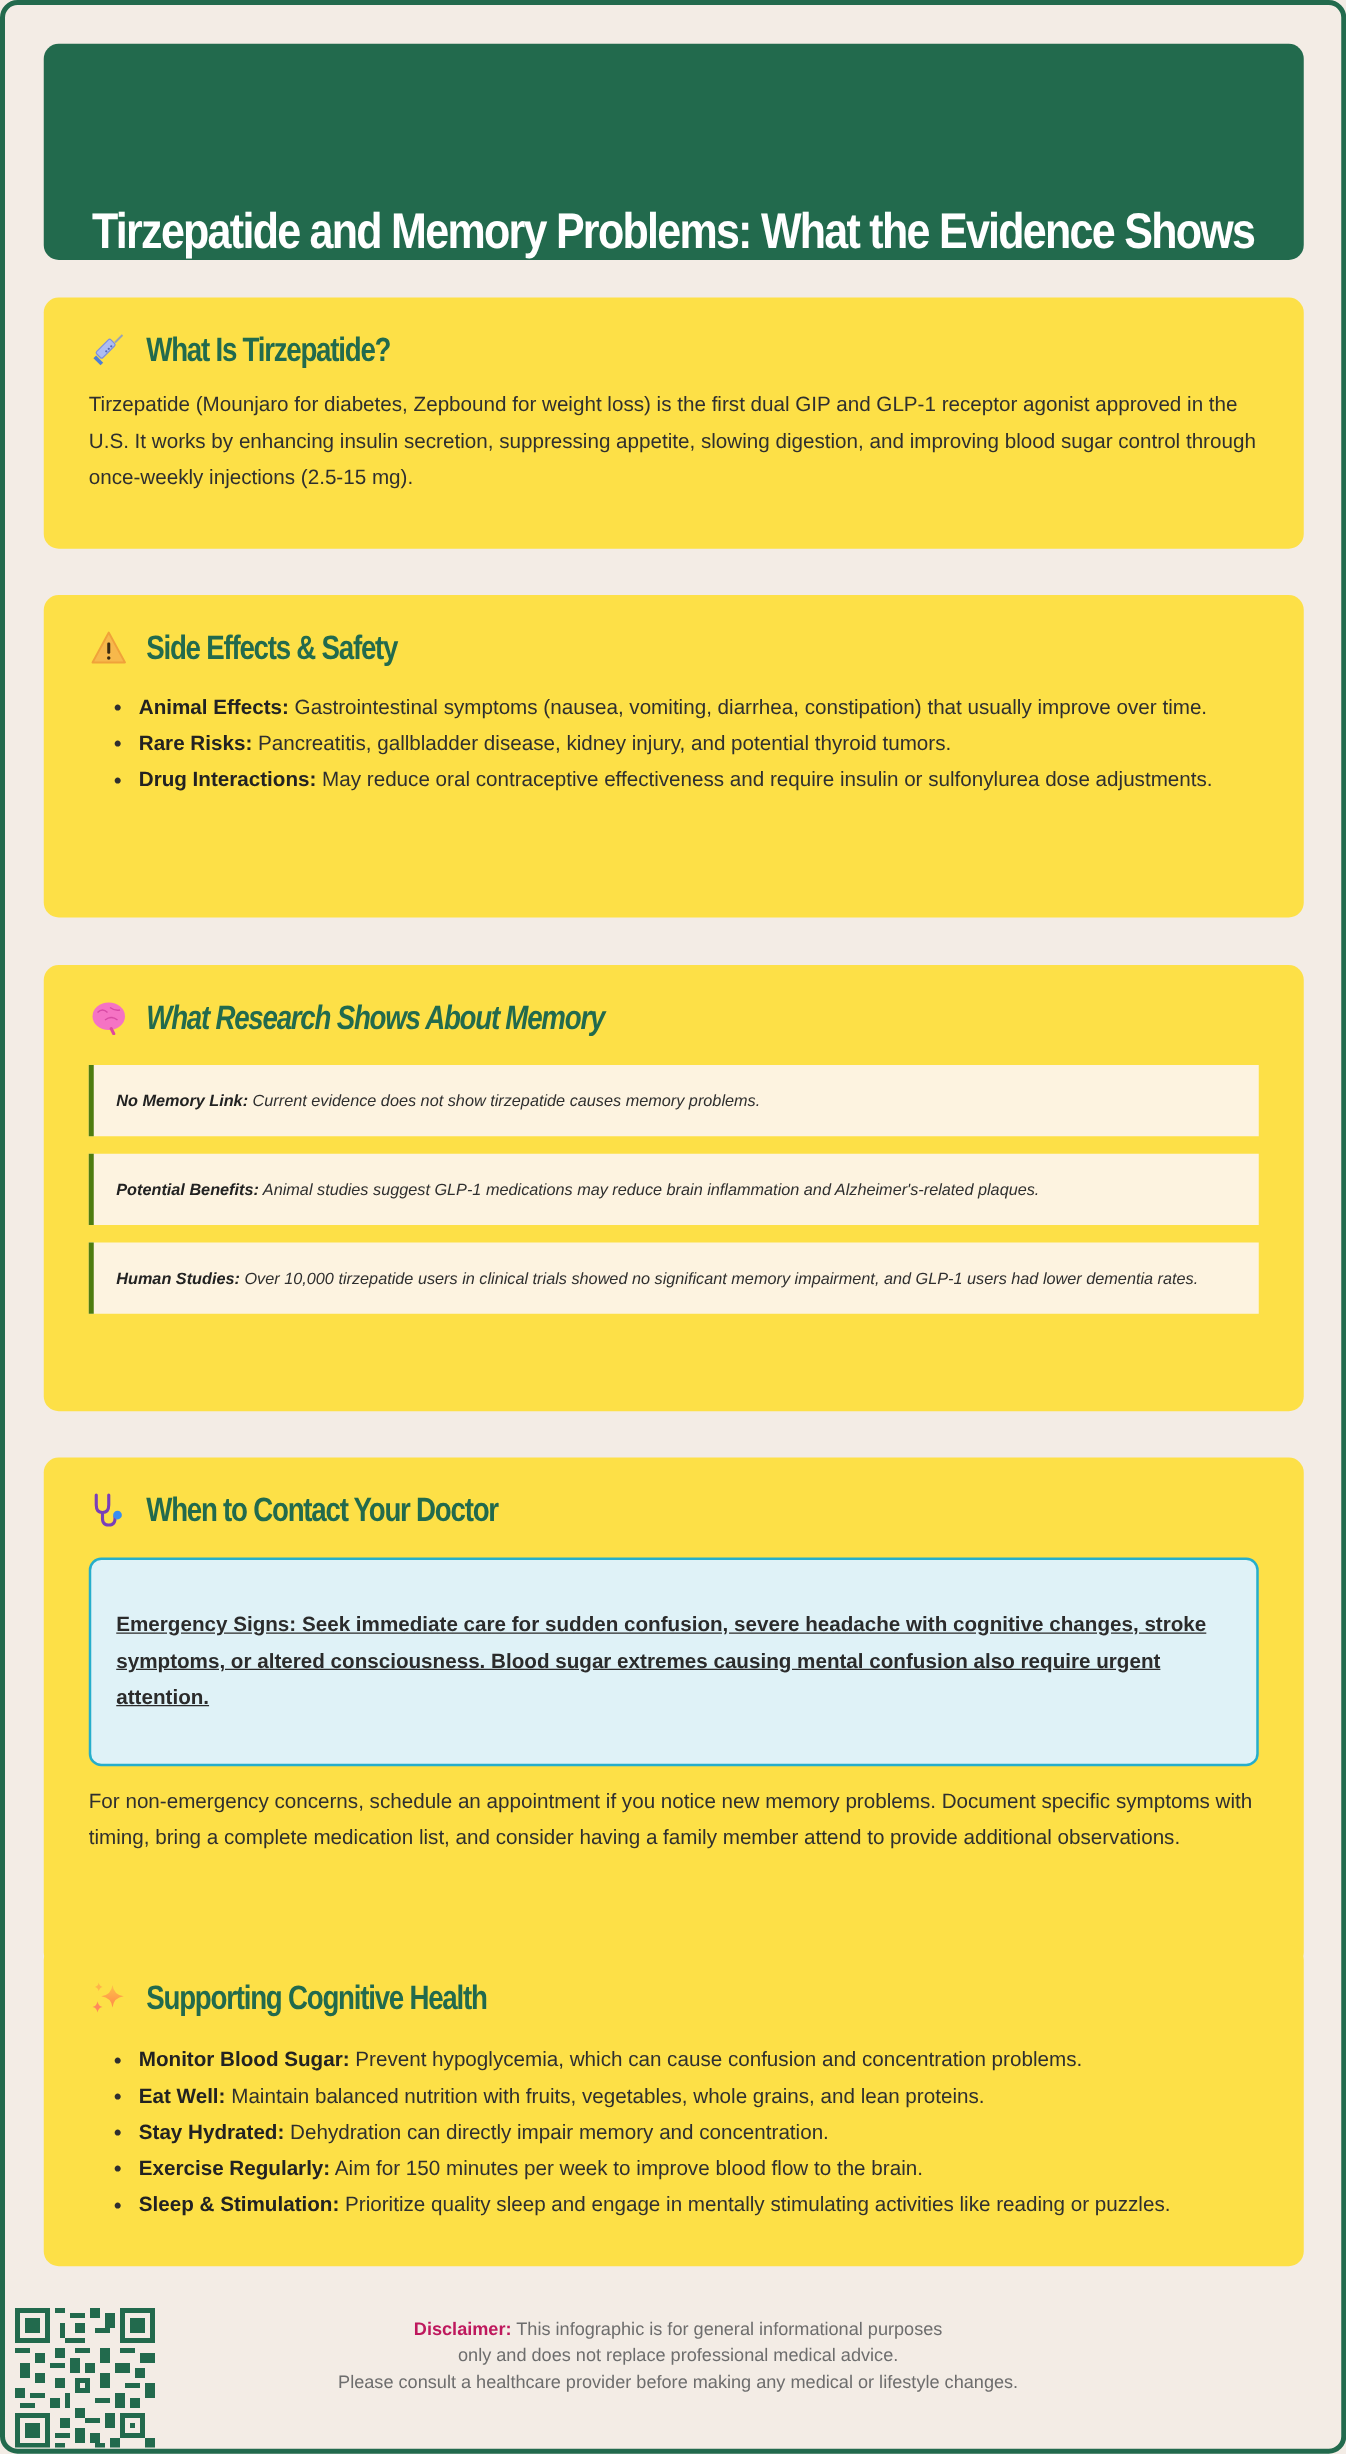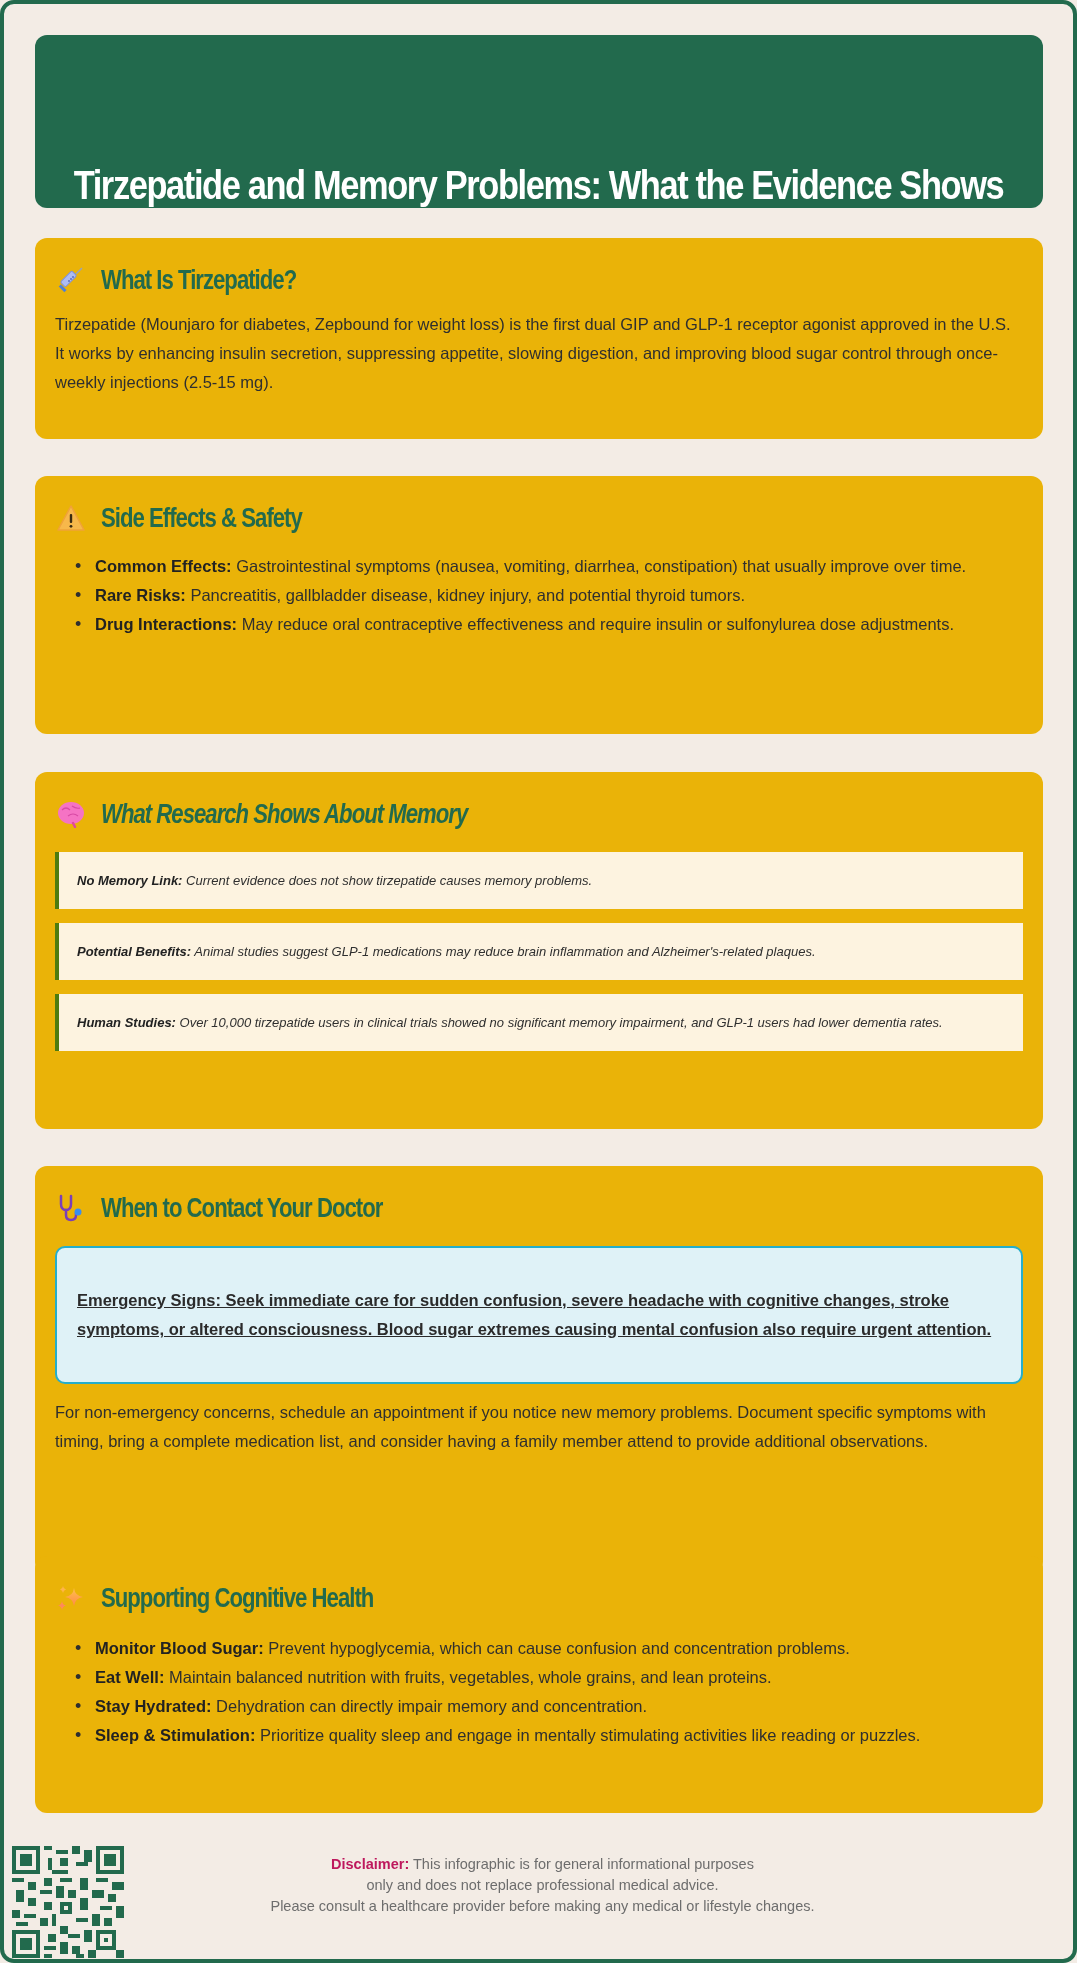"What Is Tirzepatide?" .card { background: #eab308 -> #fde047; padding: 0 20px -> 0 36px }
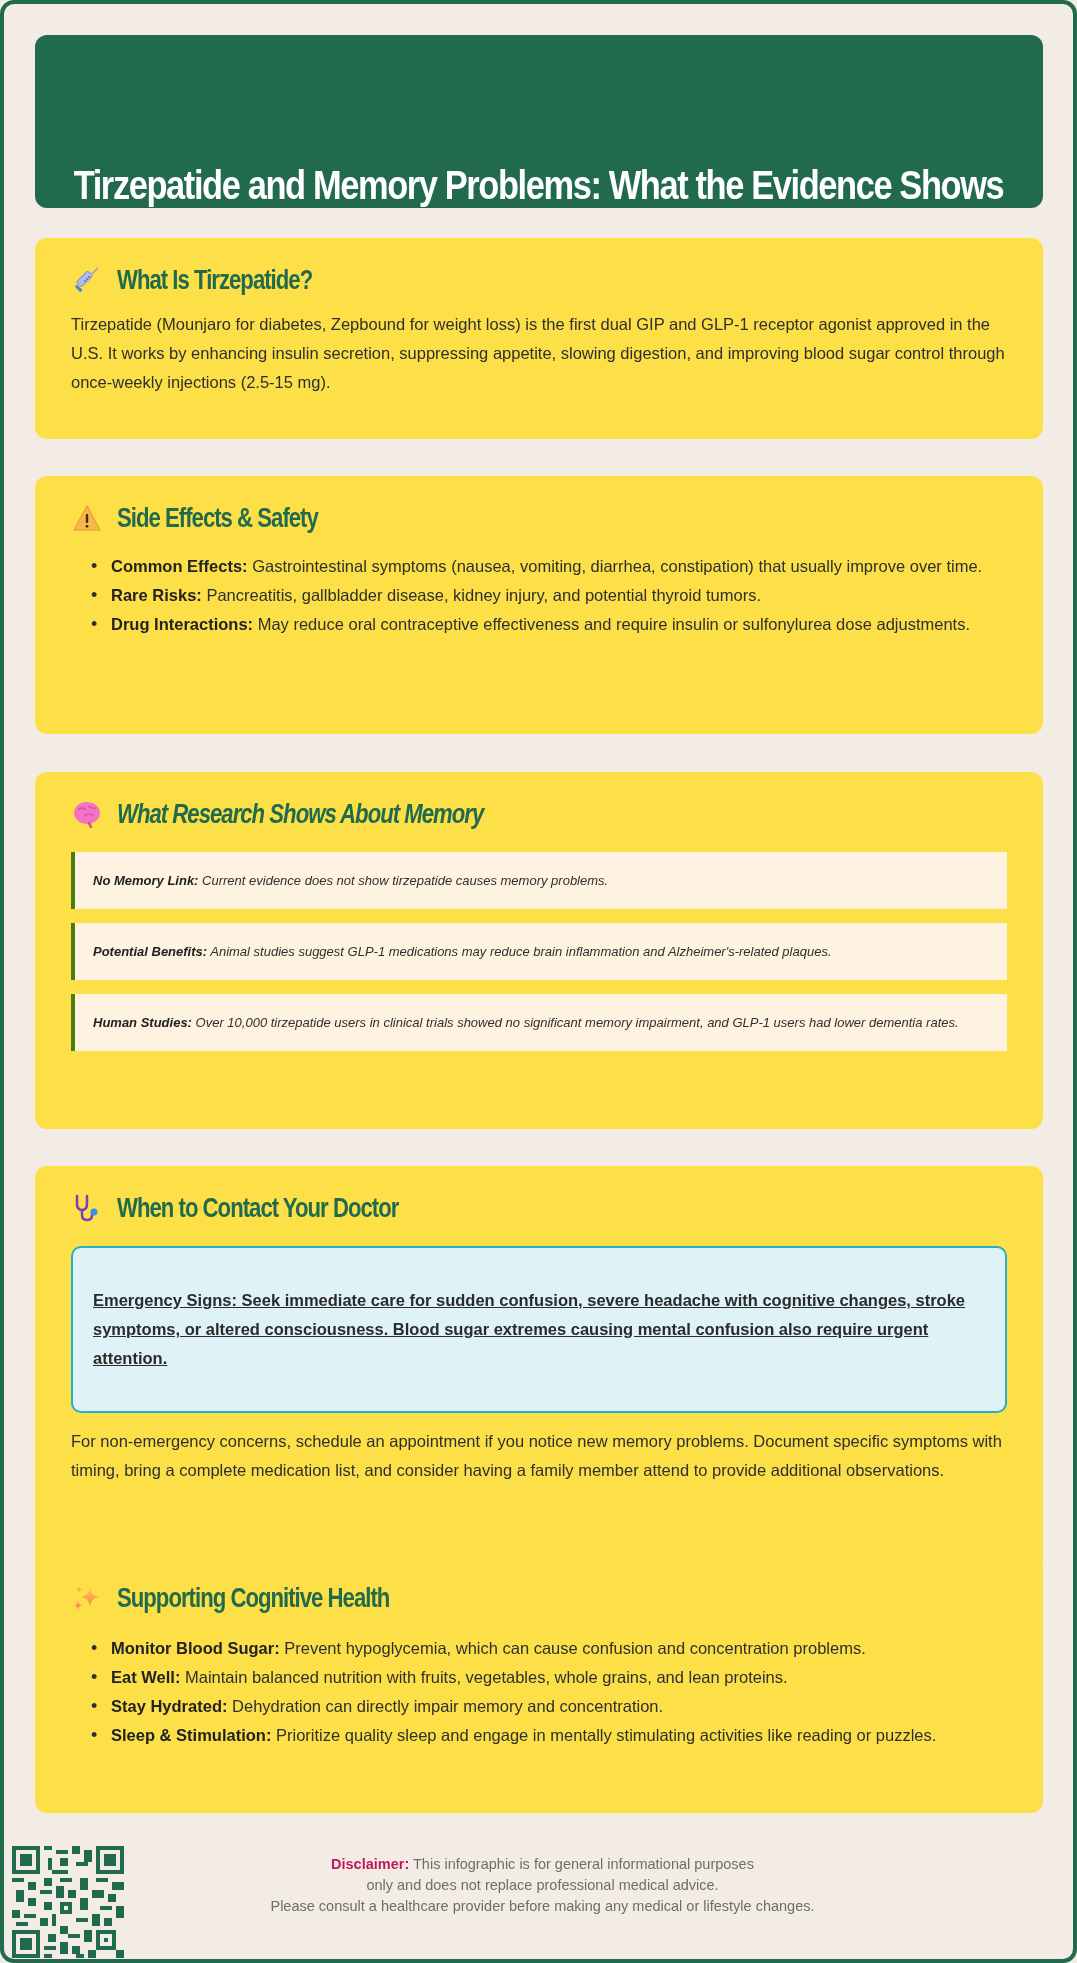"Common Effects:" b { text: Common -> Animal }
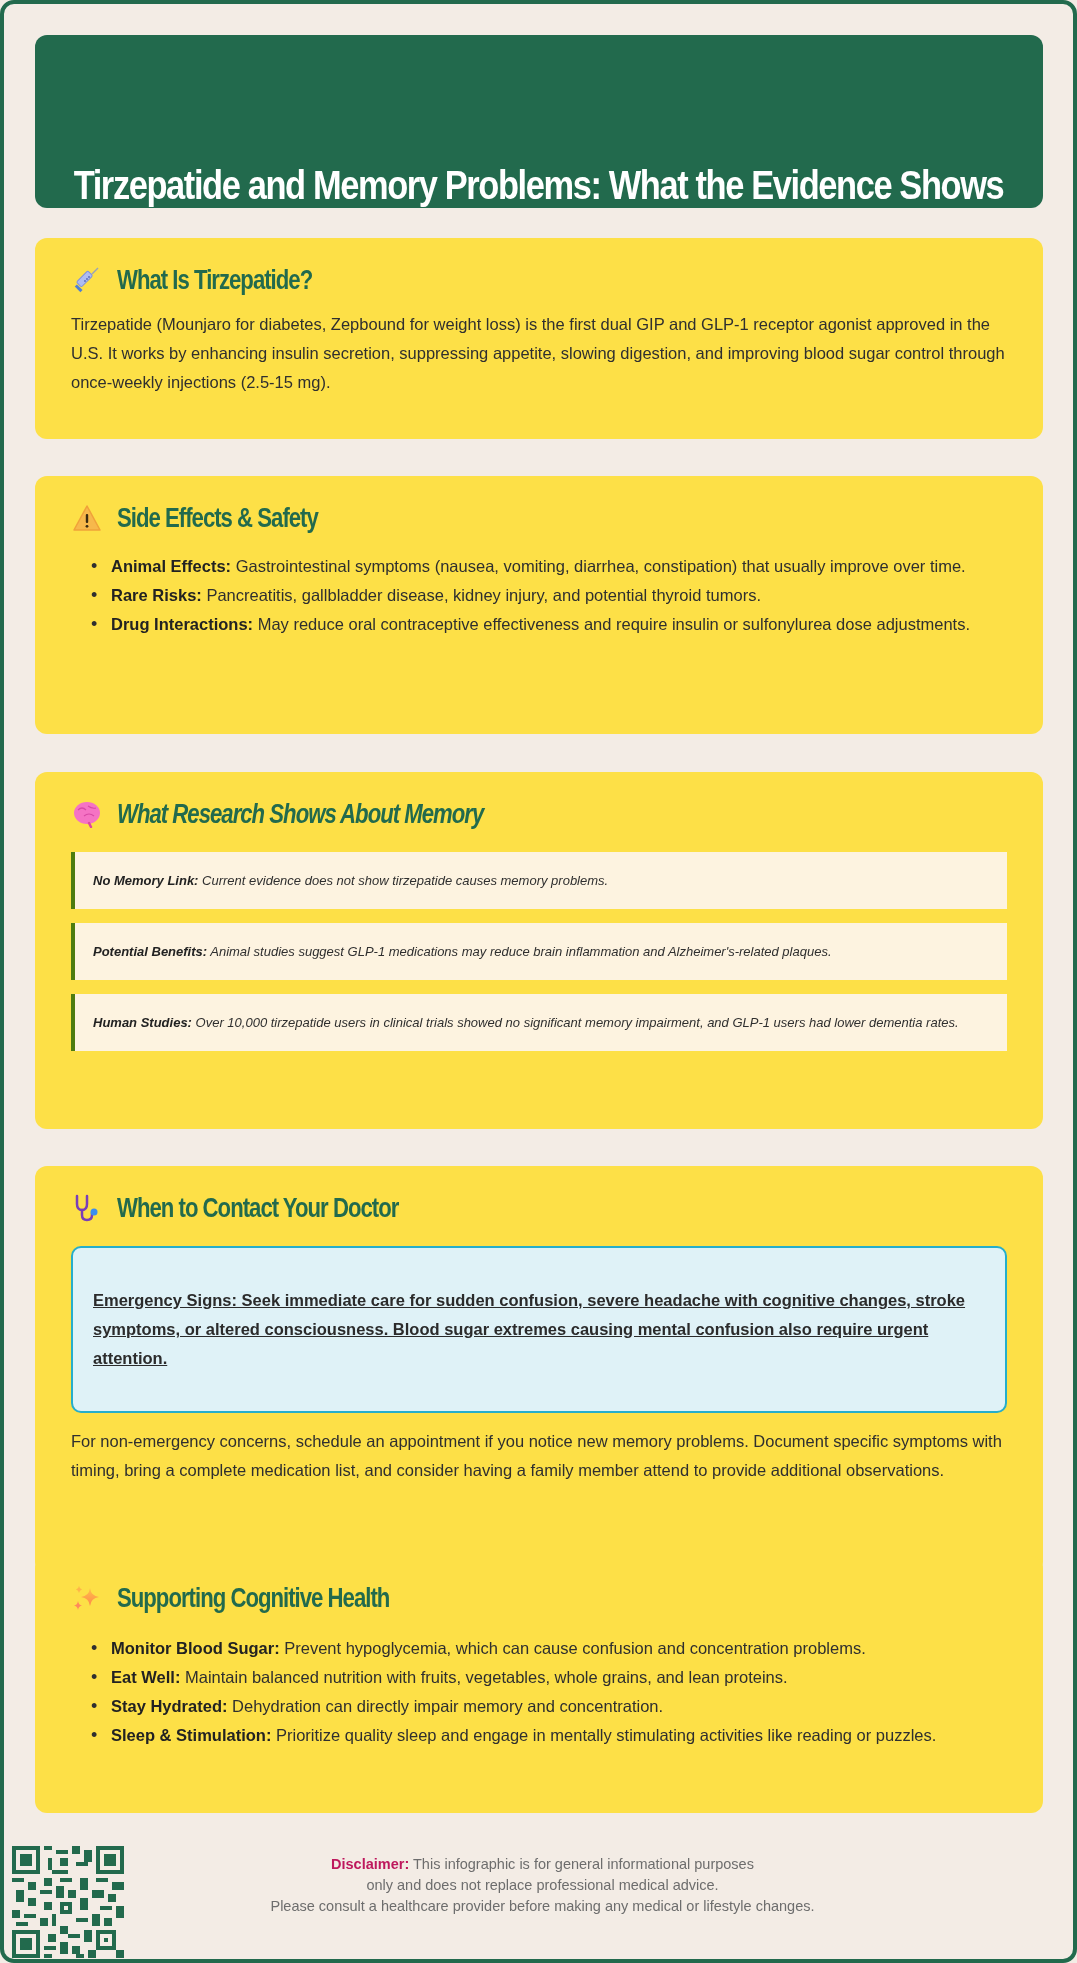"Exercise Regularly: Aim for 150" li { html: none -> <li><b>Exercise Regularly:</b><span> Aim for 150 minutes per week to improve blood flow to the brain.</span></li> }
